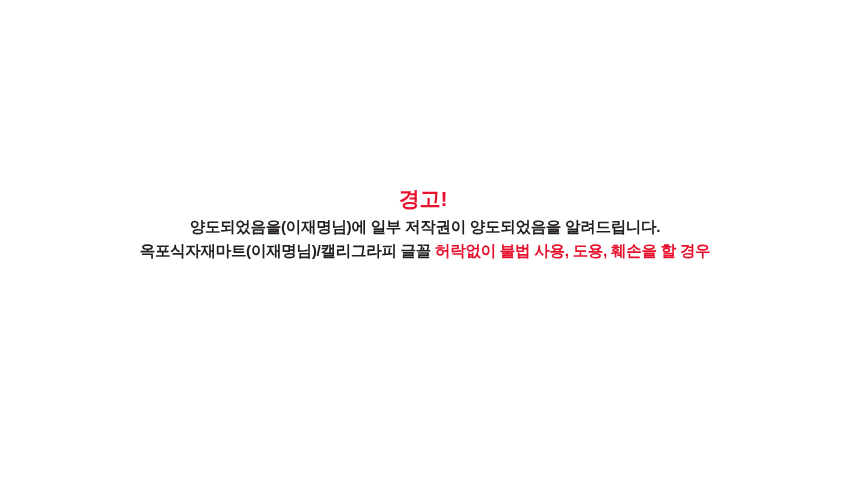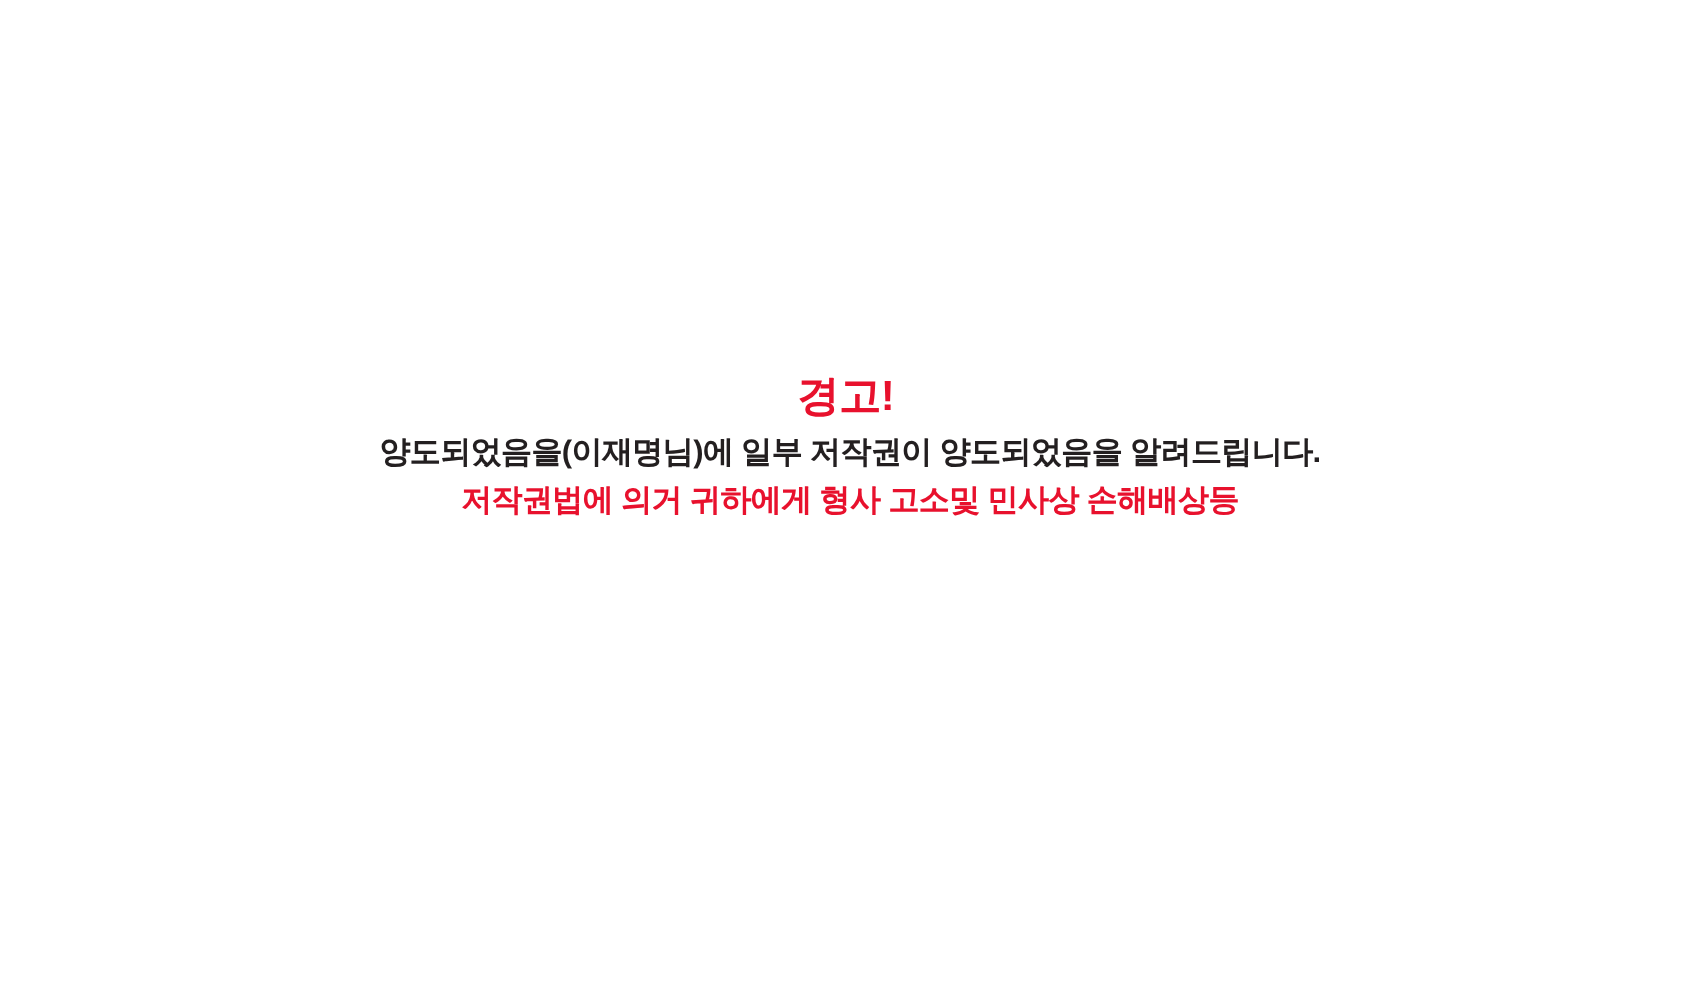"옥포식자재마트(이재명님)/캘리그라피 글꼴 허락없이 불법 사용," div.notice-line { html: none -> <div> <span>옥포식자재마트(이재명님)/캘리그라피 글꼴 </span><span>허락없이 불법 사용, 도용, 훼손을 할 경우</span> </div> }
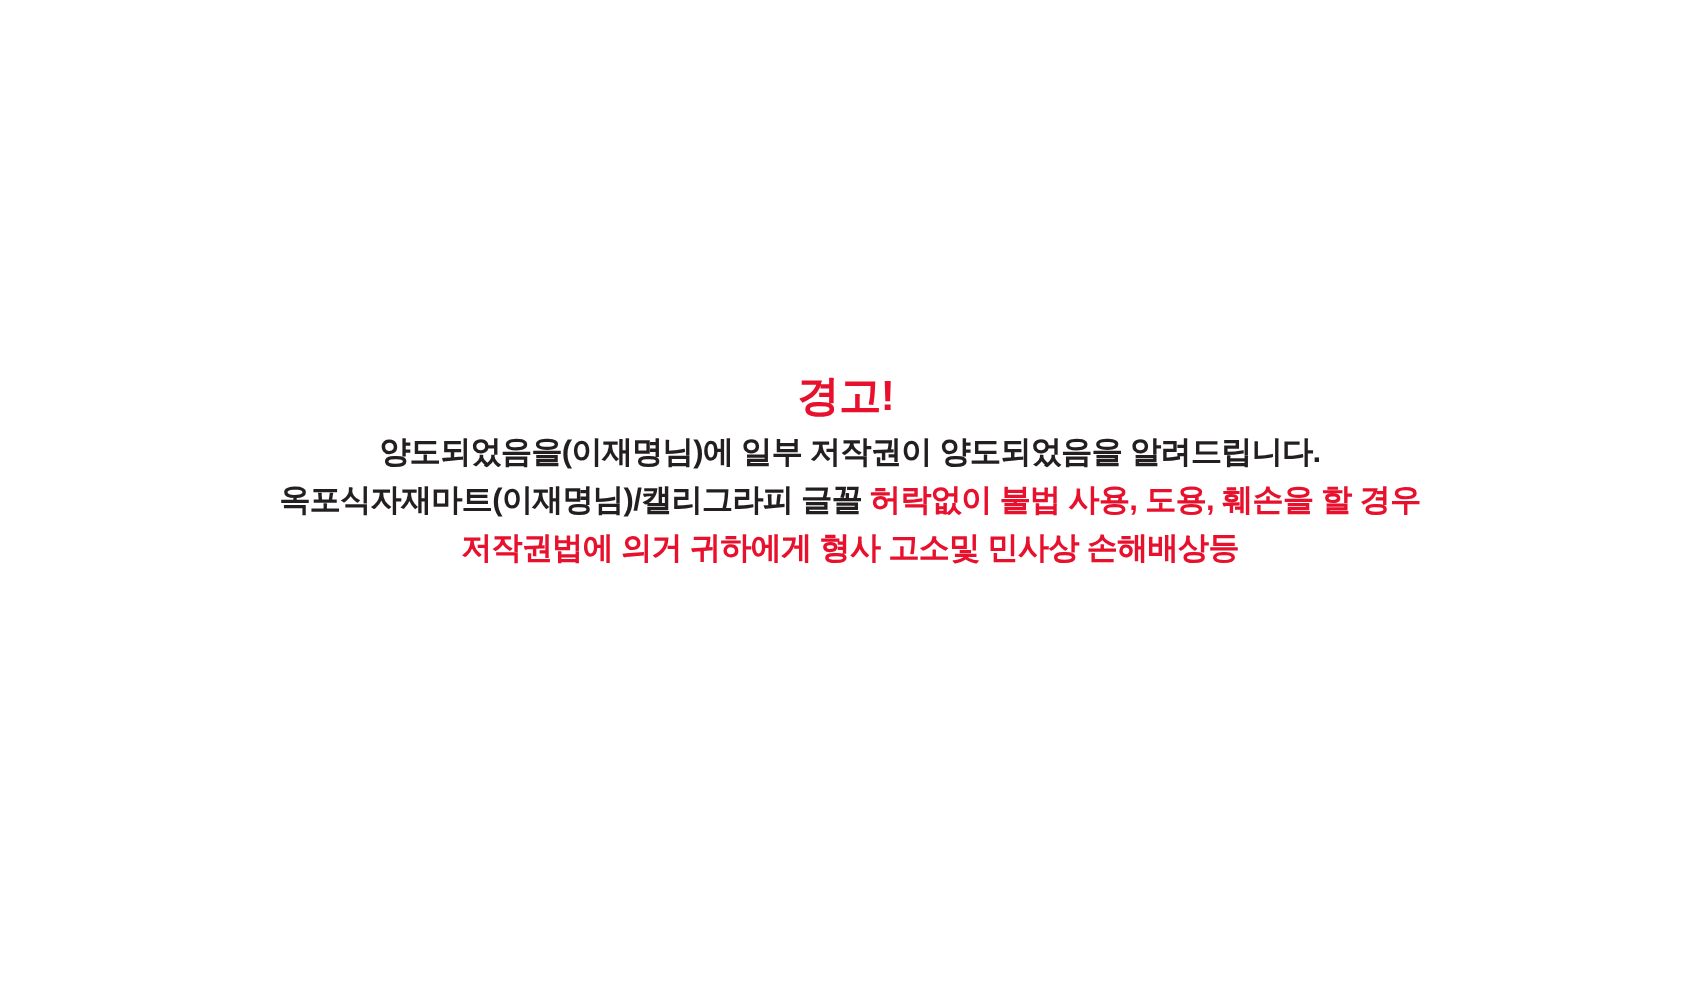"저작권법에 의거 귀하에게 형사 고소및" div.notice-line { html: <div> <span>저작권법에 의거 귀하에게 형사 고소및 민사상 손해배상등</span> </div> -> none }
